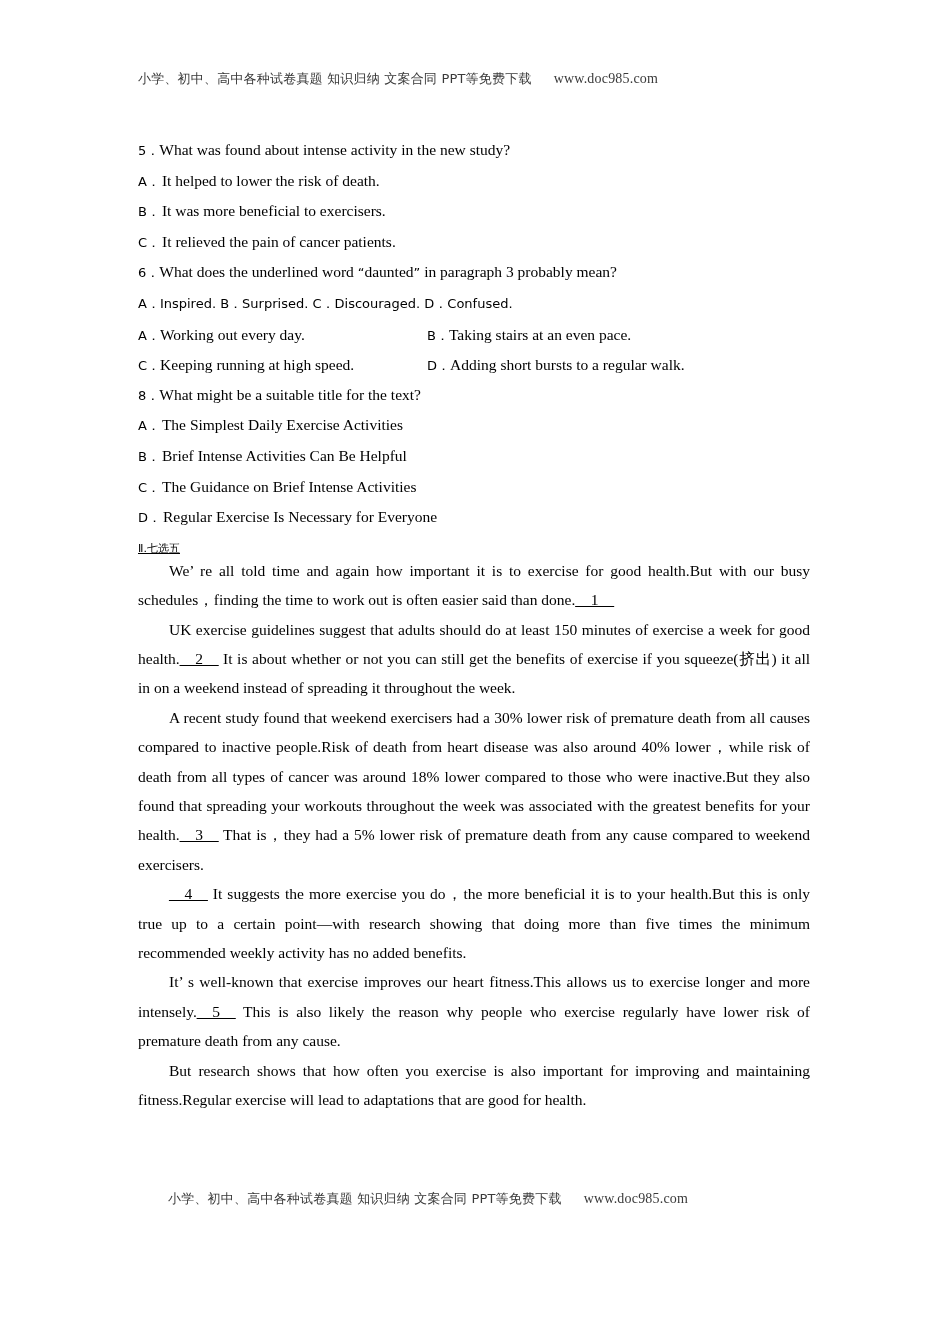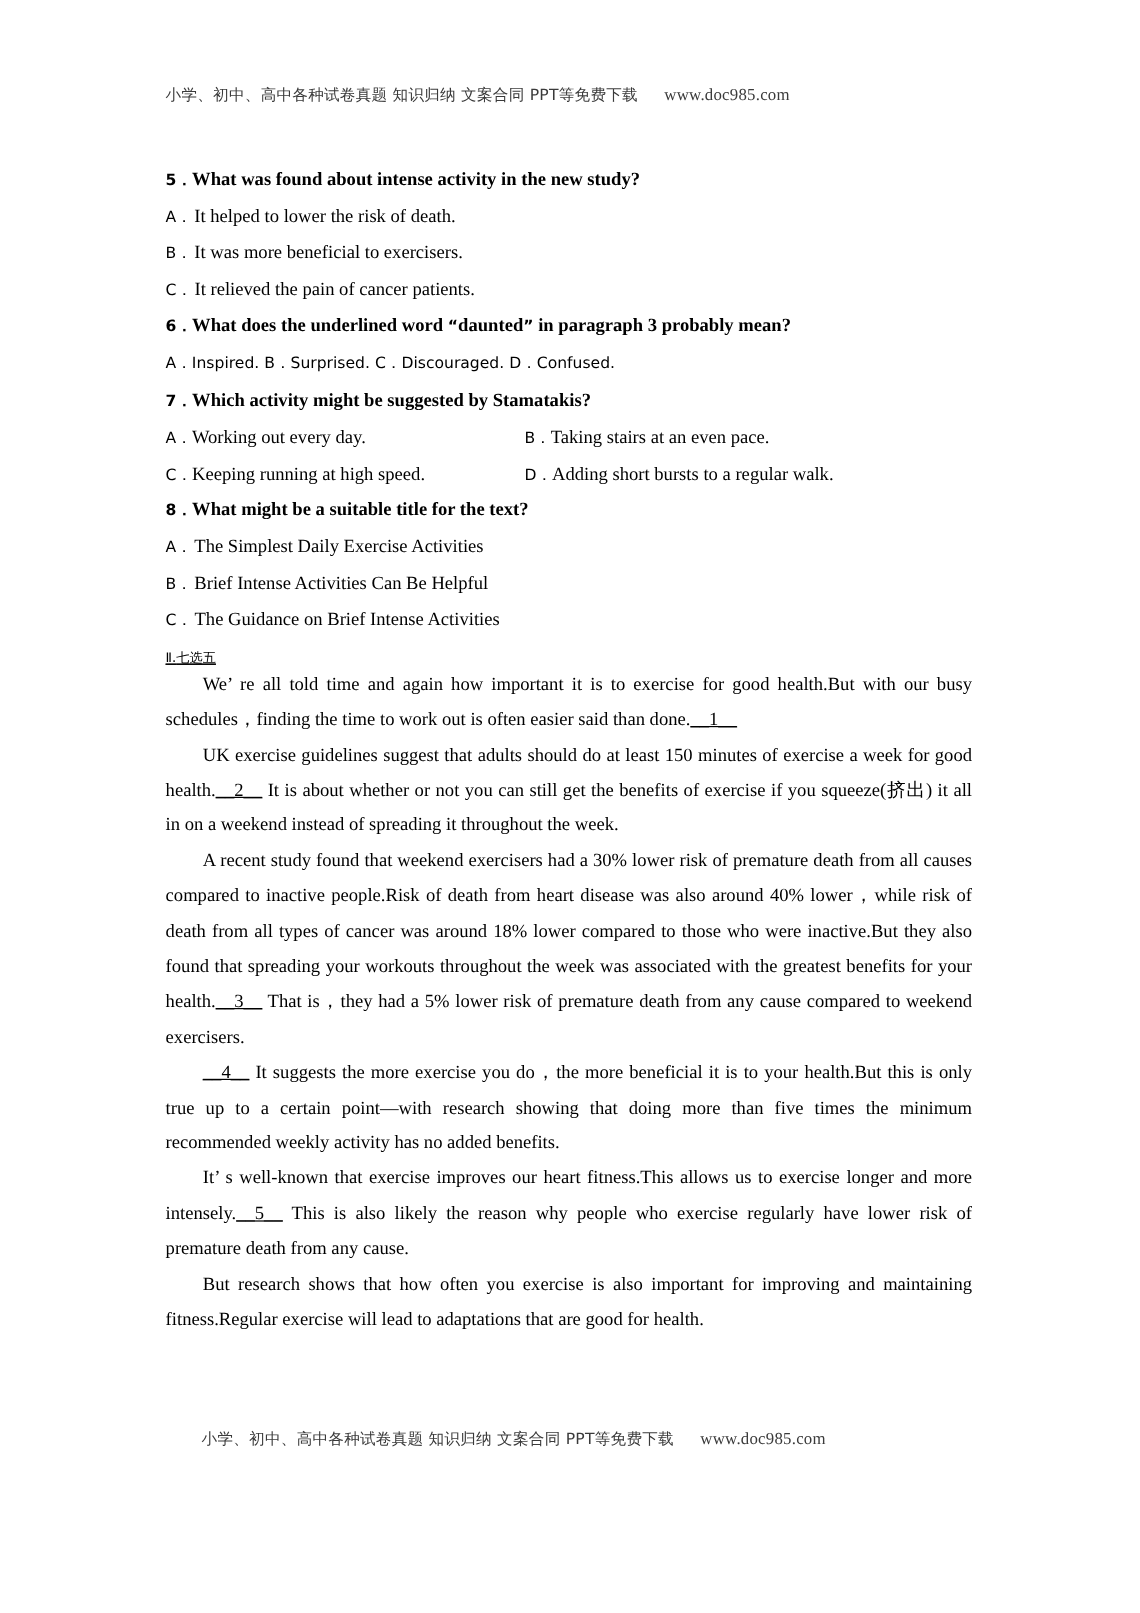"5．What was found about intense" .q-stem { font-weight: bold -> normal }
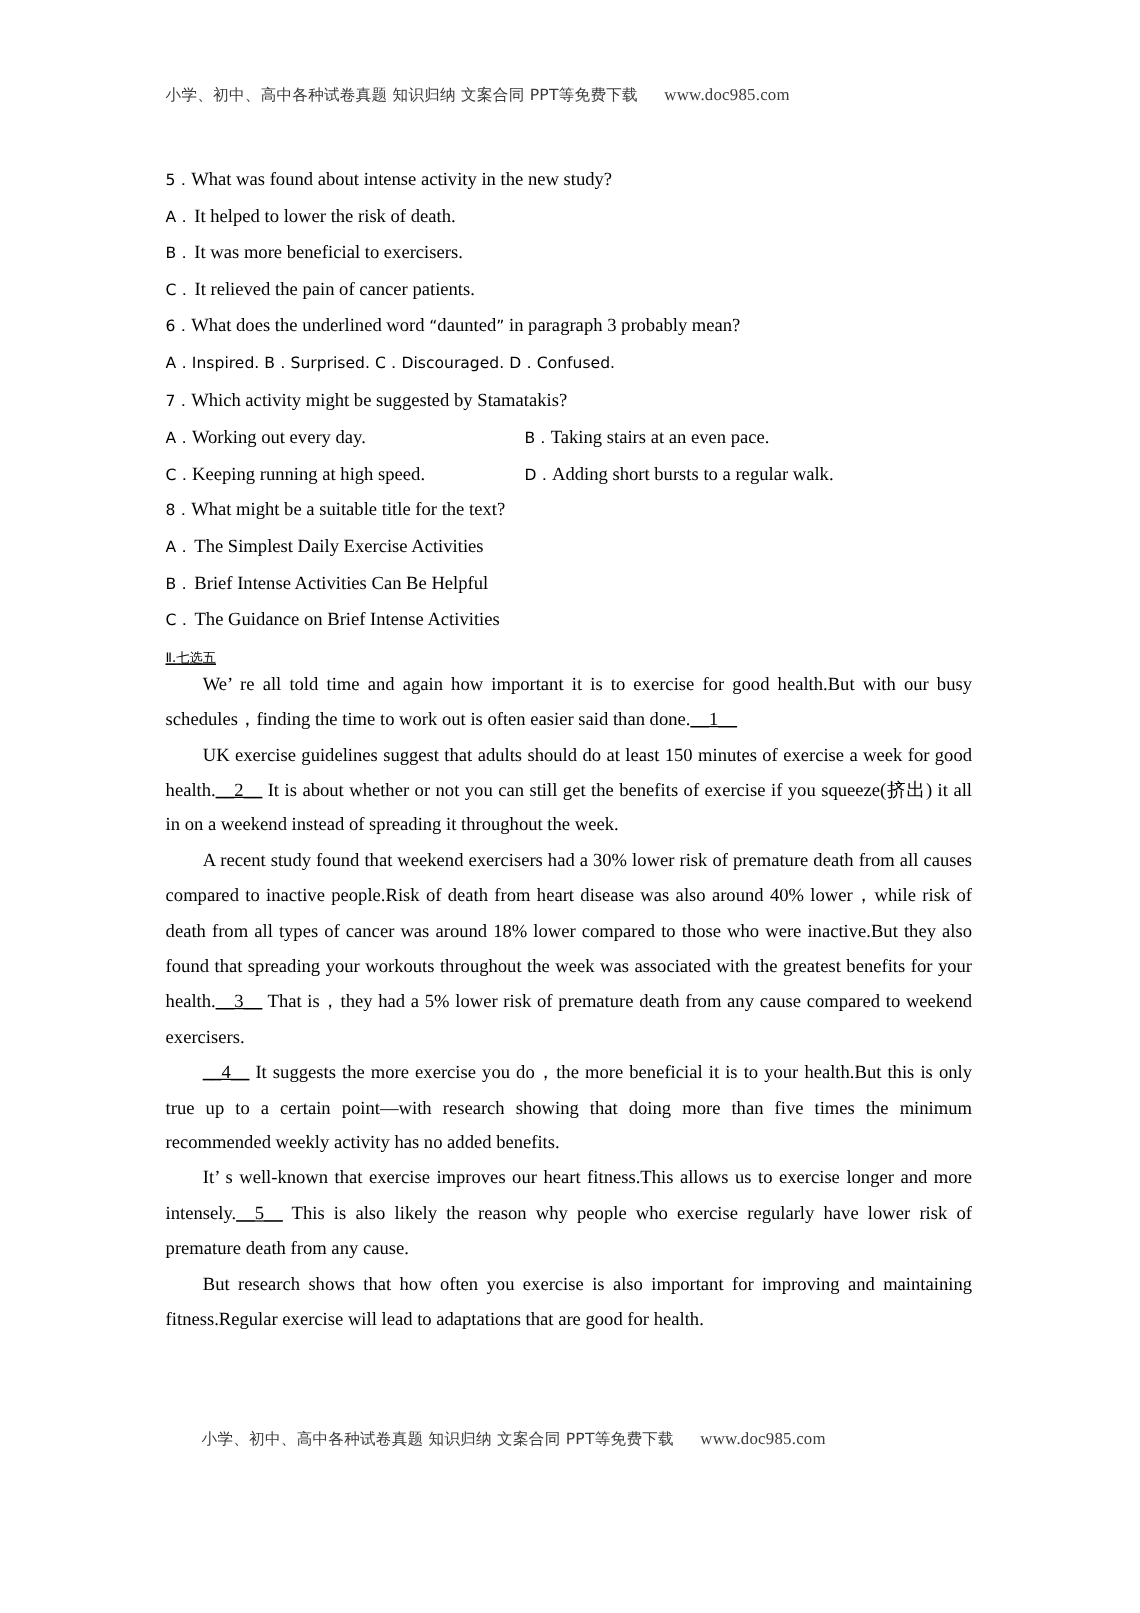"7．Which activity might be suggested" div.row-block { html: <div> <div><span>7．</span><span>Which activity might be suggested by Stamatakis?</span></div> </div> -> none }
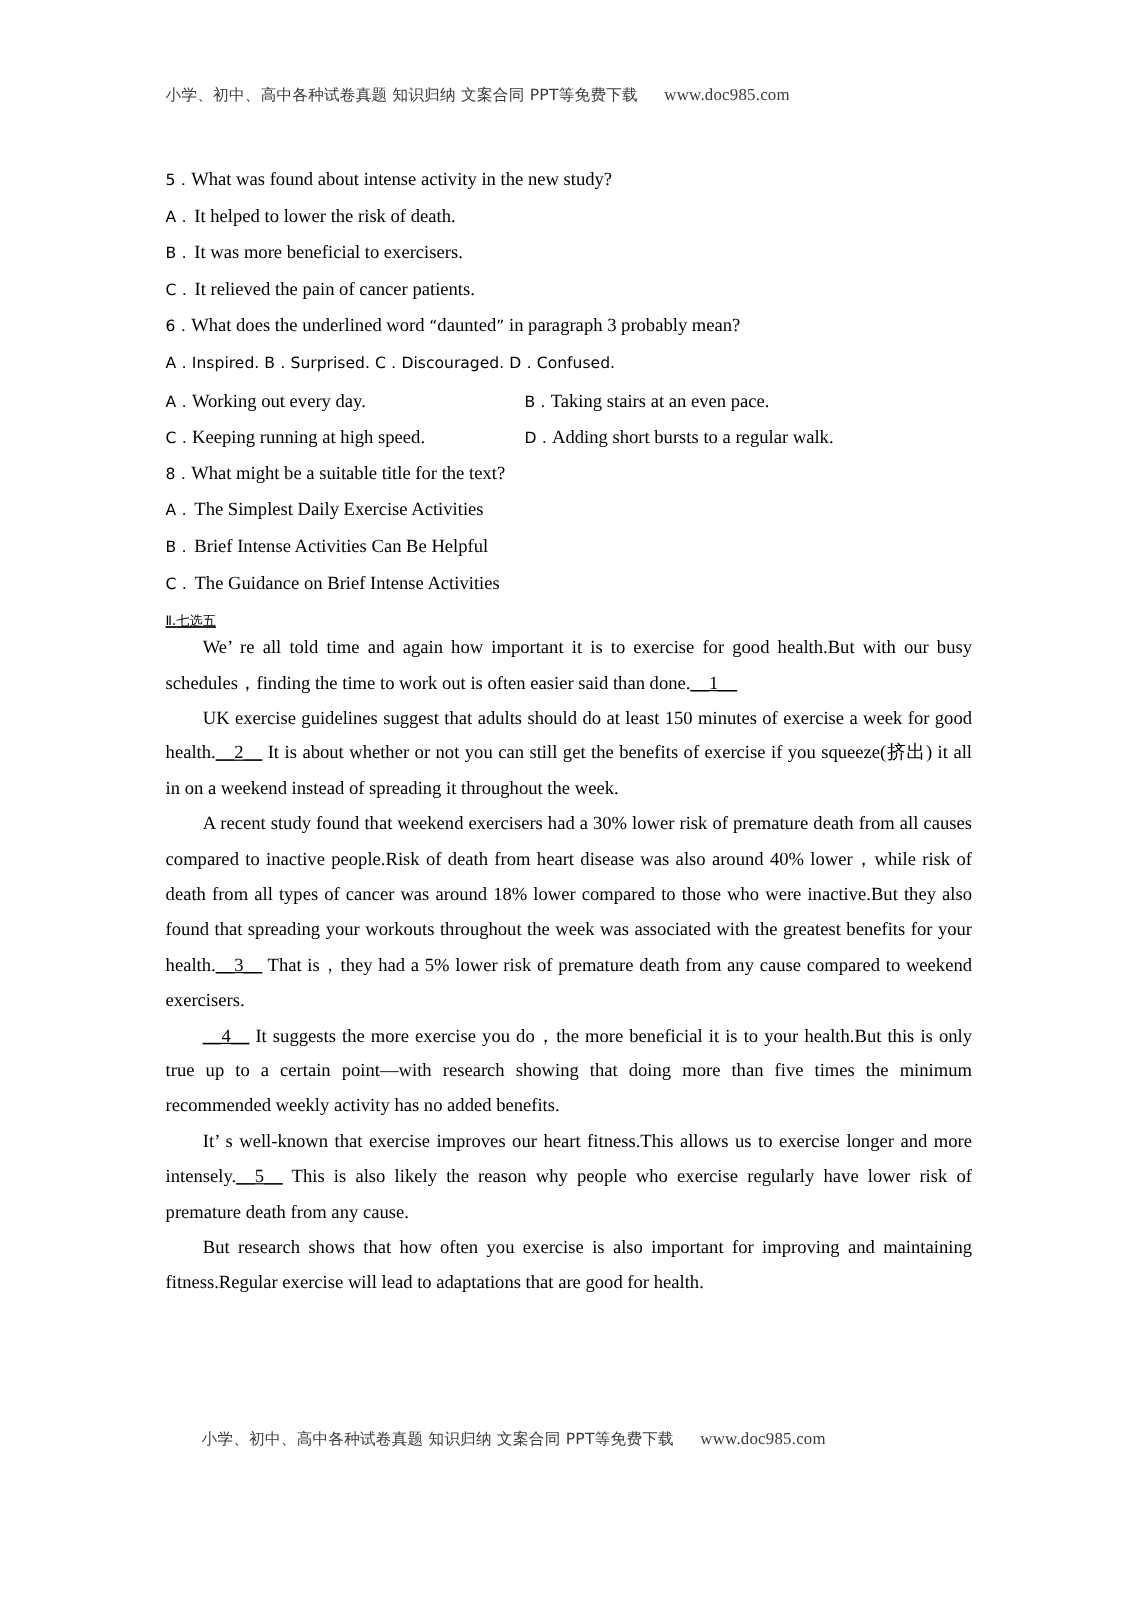"B．Taking stairs at an even" .two-col .col-b { left: 299px -> 289px }
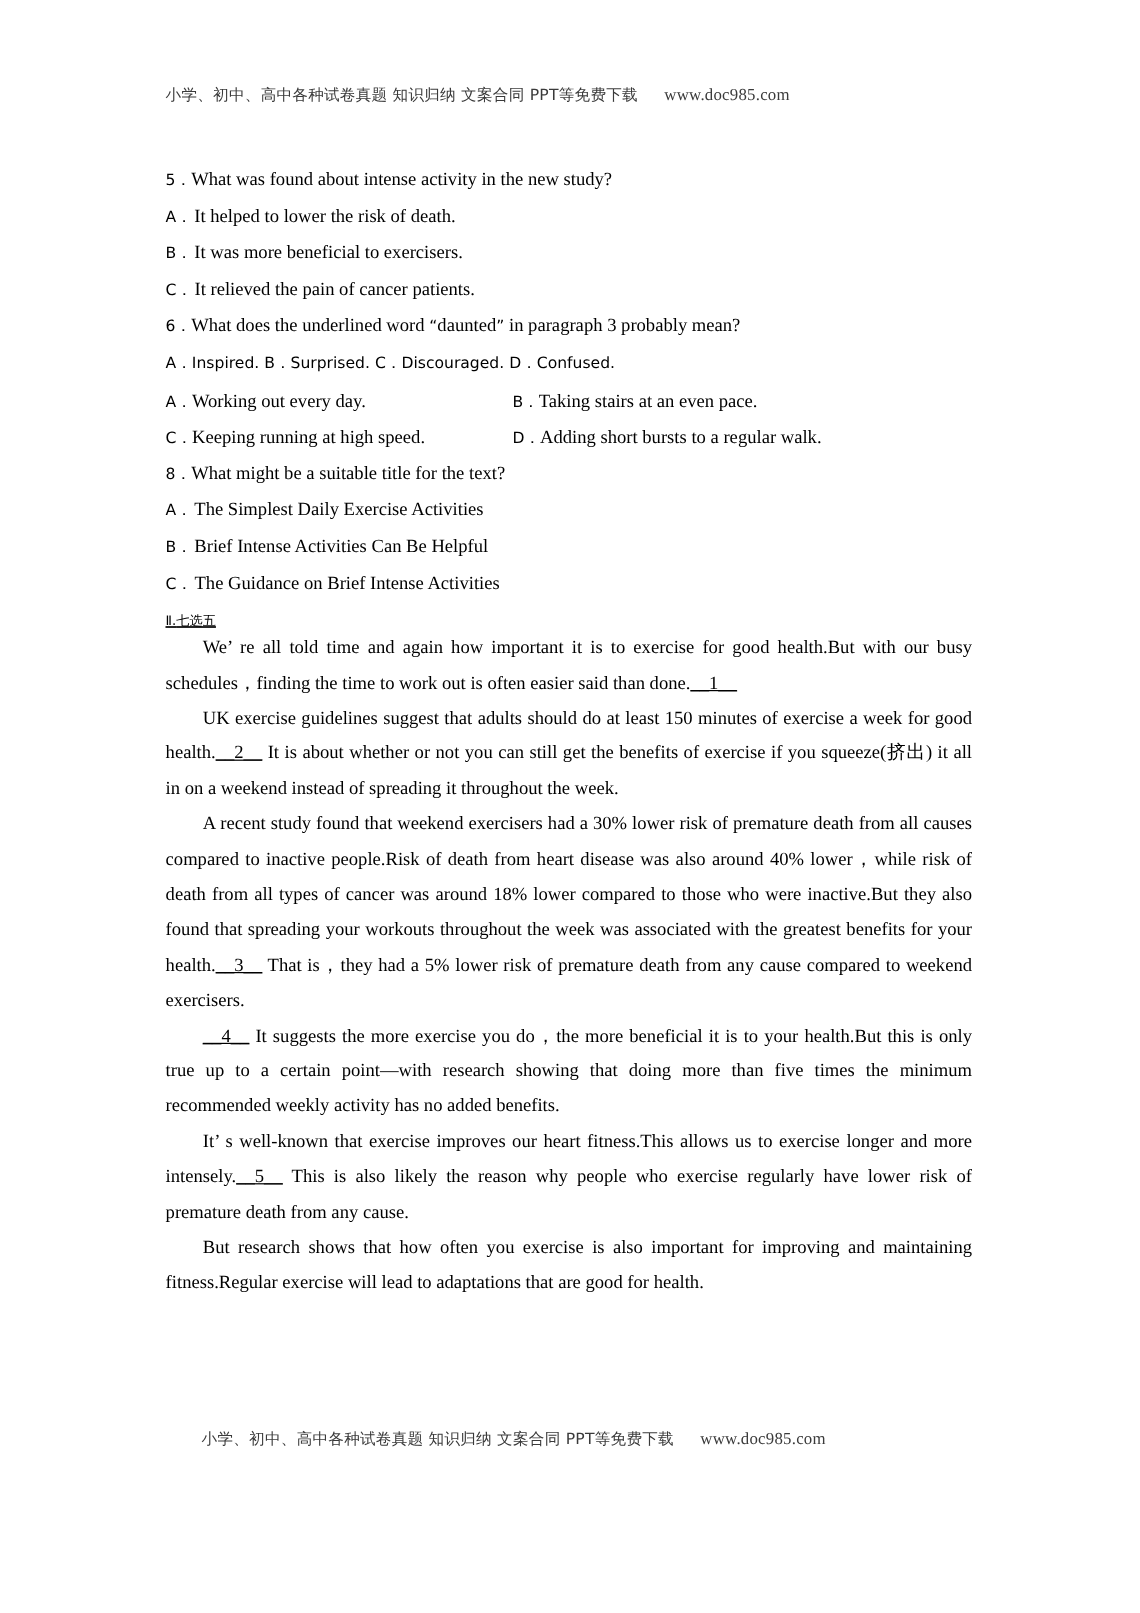"D． Regular Exercise Is Necessary" div.row-block { html: none -> <div> <div><span>D．</span><span>Regular Exercise Is Necessary for Everyone</span></div> </div> }
